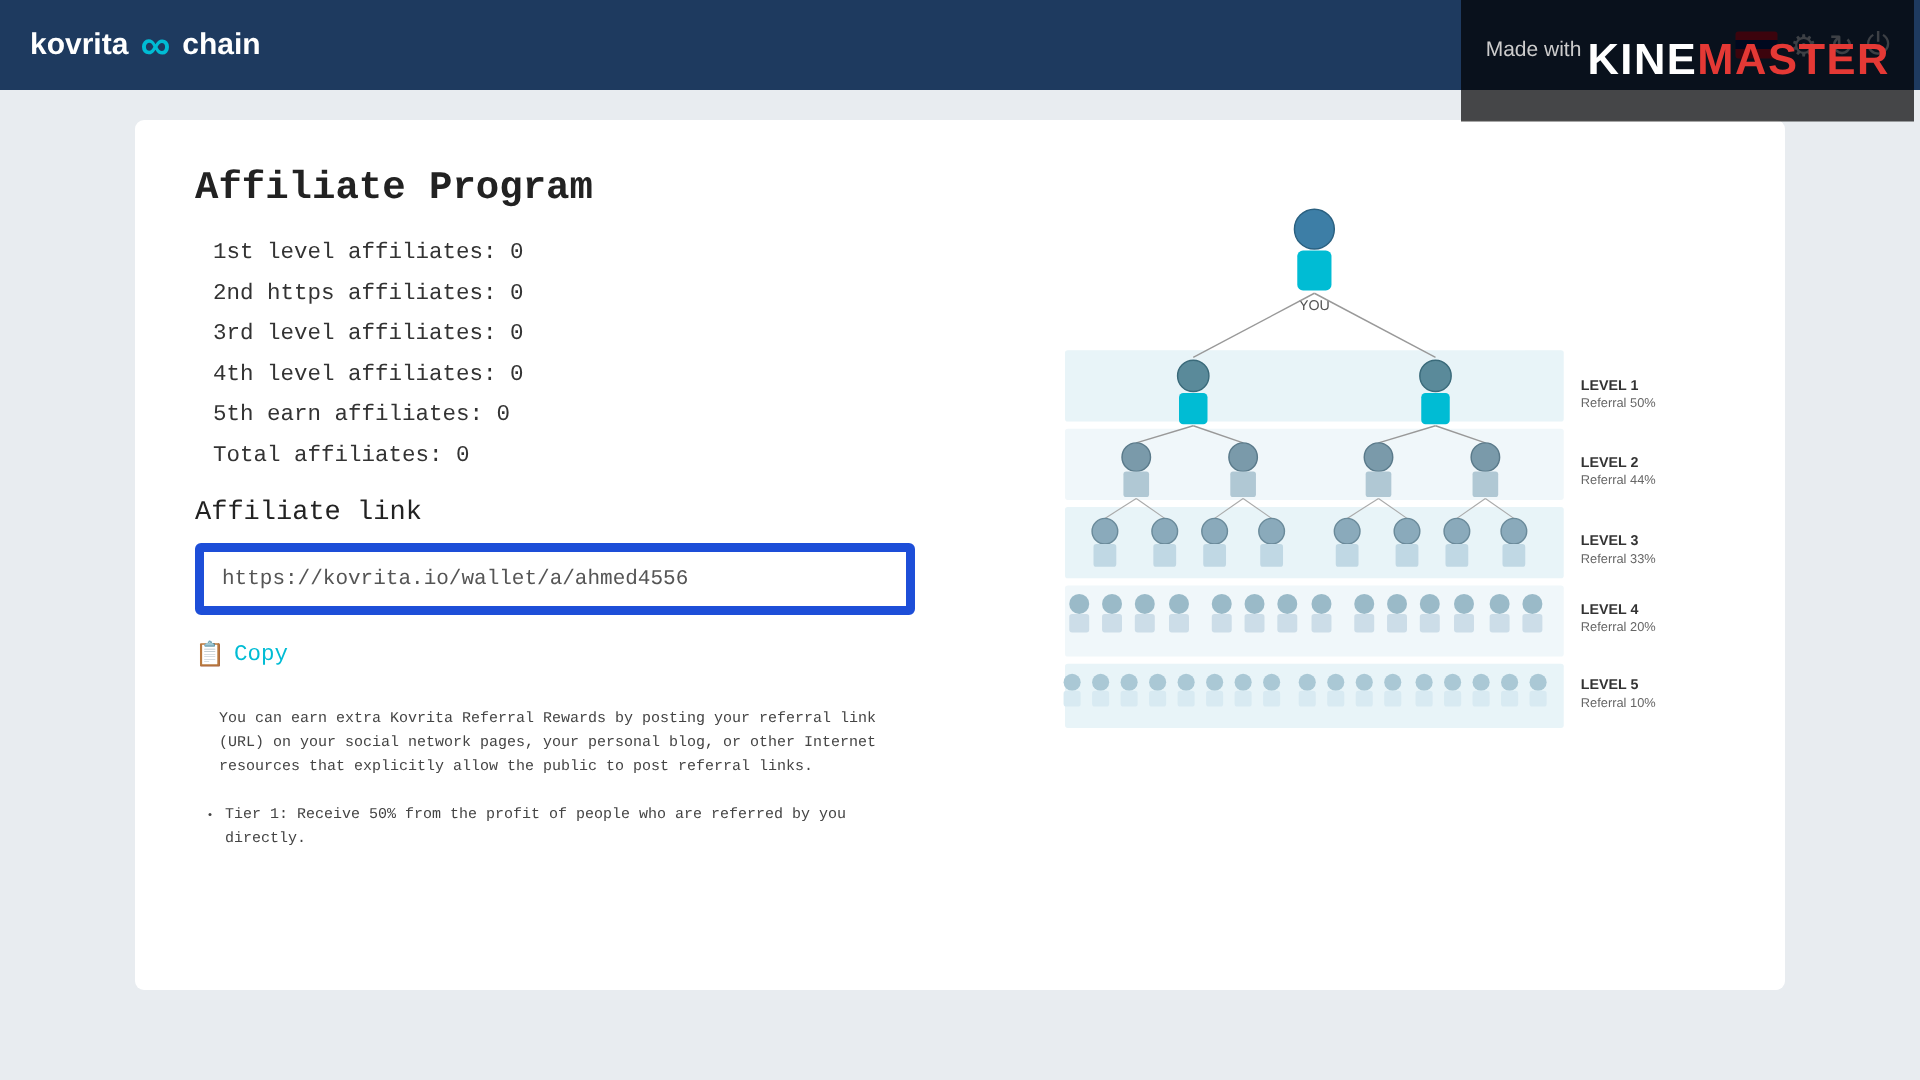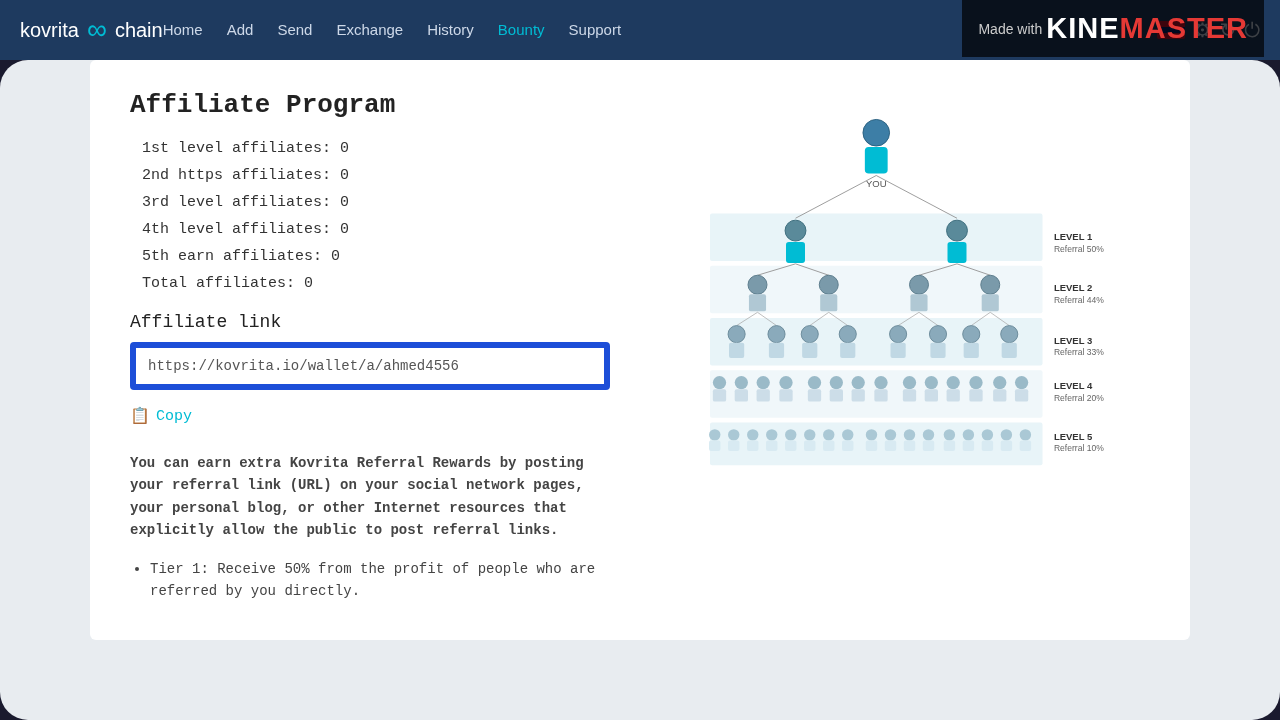"kovrita" .logo { font-weight: normal -> bold; margin-right: none -> 40px }
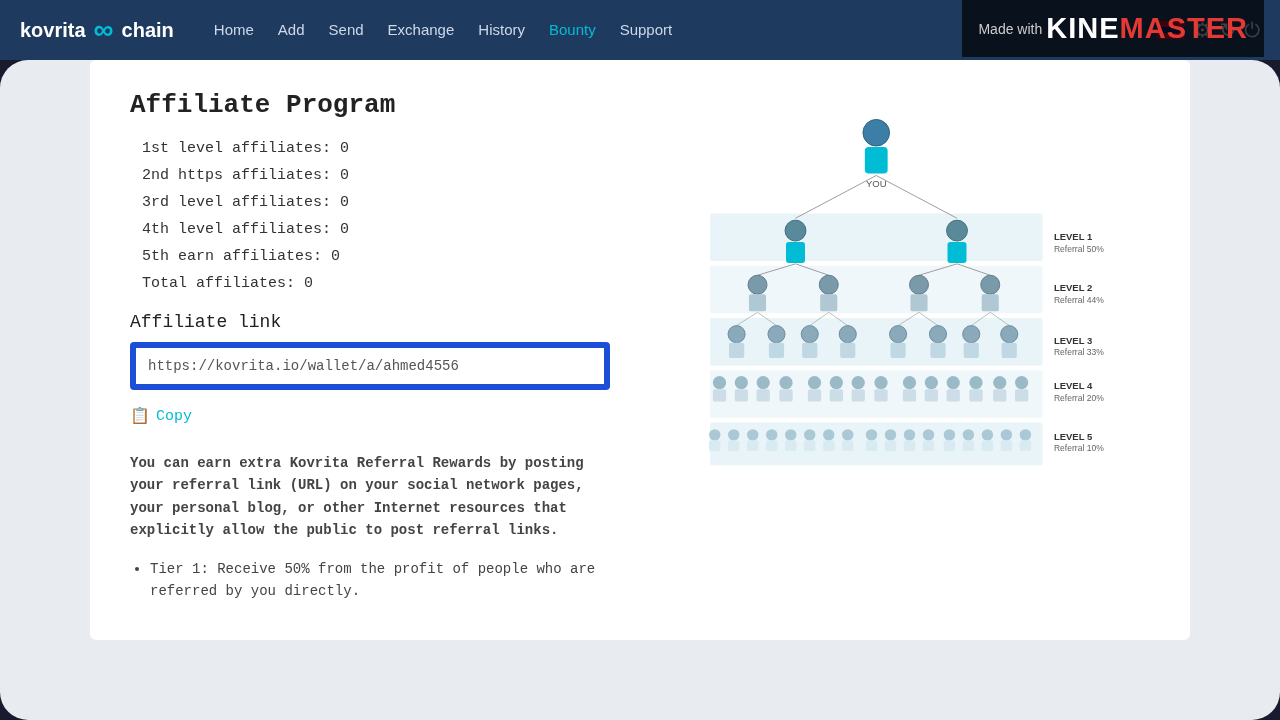"Home" ul.nav-links { html: <ul> <li><a>Home</a></li> <li><a>Add</a></li> <li><a>Send</a></li> <li><a>Exchange</a></li> <li><a>History</a></li> <li><a>Bounty</a></li> <li><a>Support</a></li> </ul> -> none }
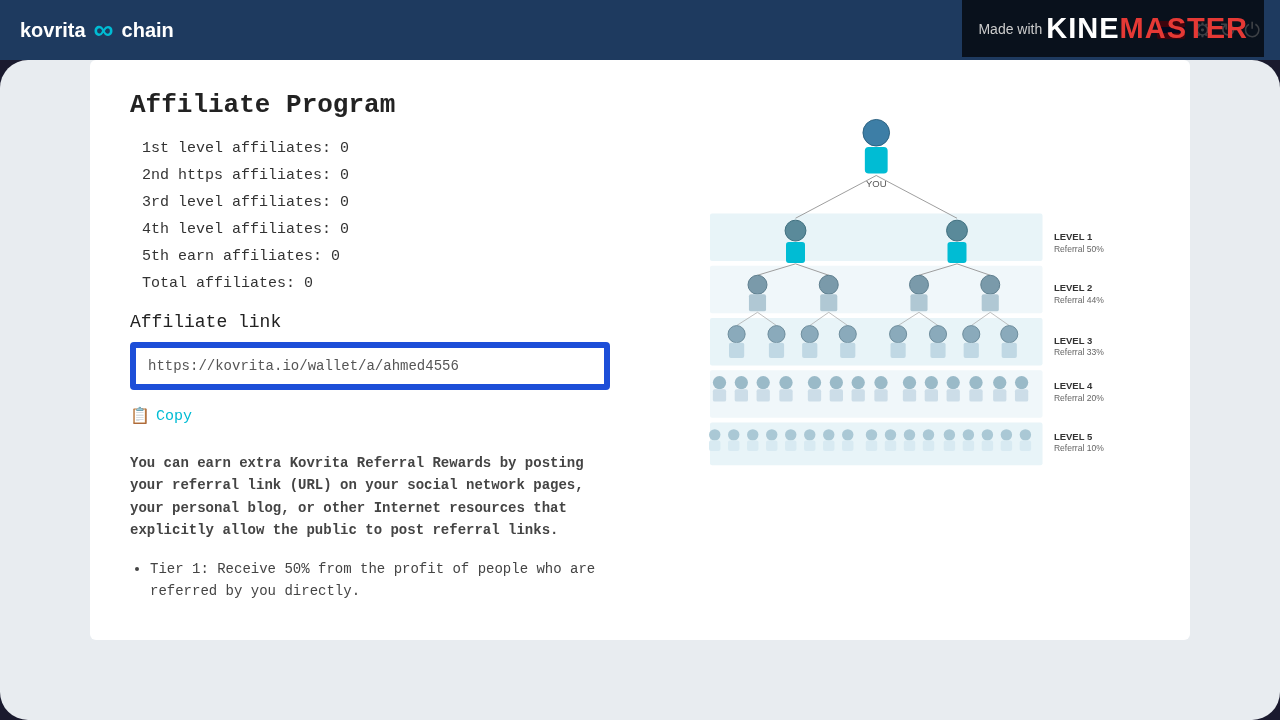"Made with" .kinemaster-watermark { align-items: center -> none; padding: 12px 16px -> 24px 16px; right: 16px -> 4px }
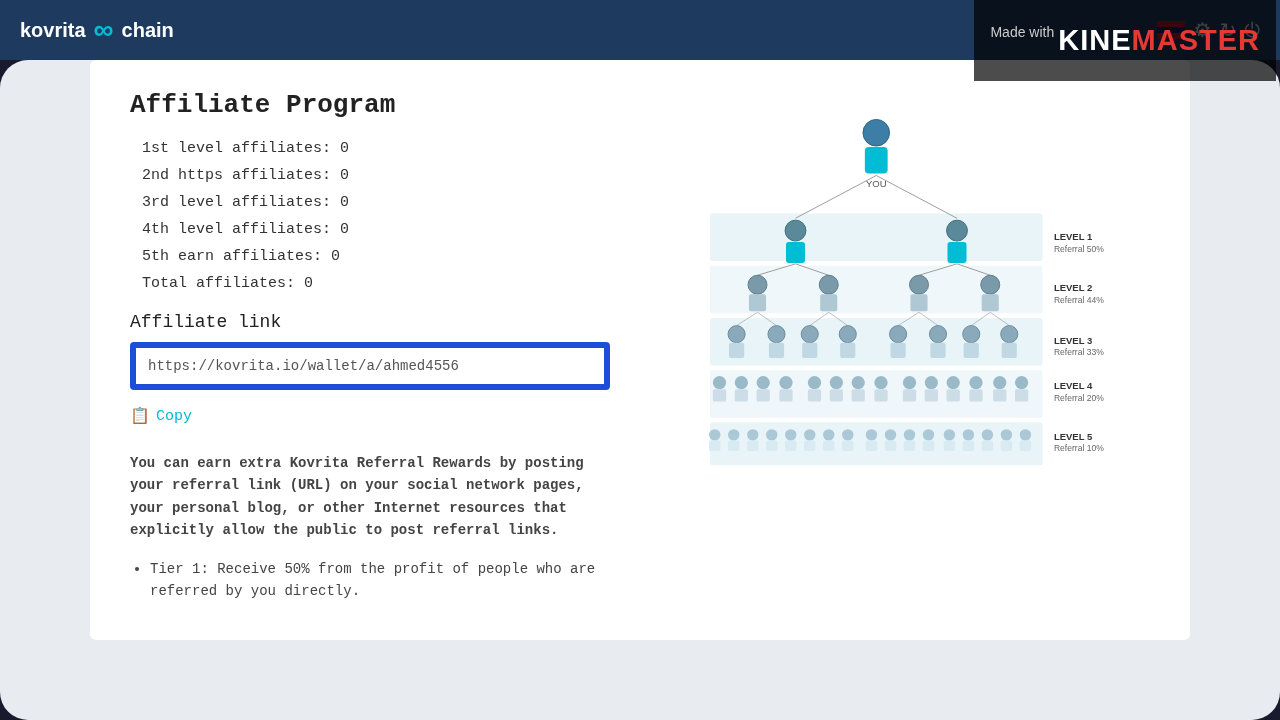"Affiliate Program" .page-bg { border-radius: 28px -> none; padding: 0 90px -> 20px 90px }
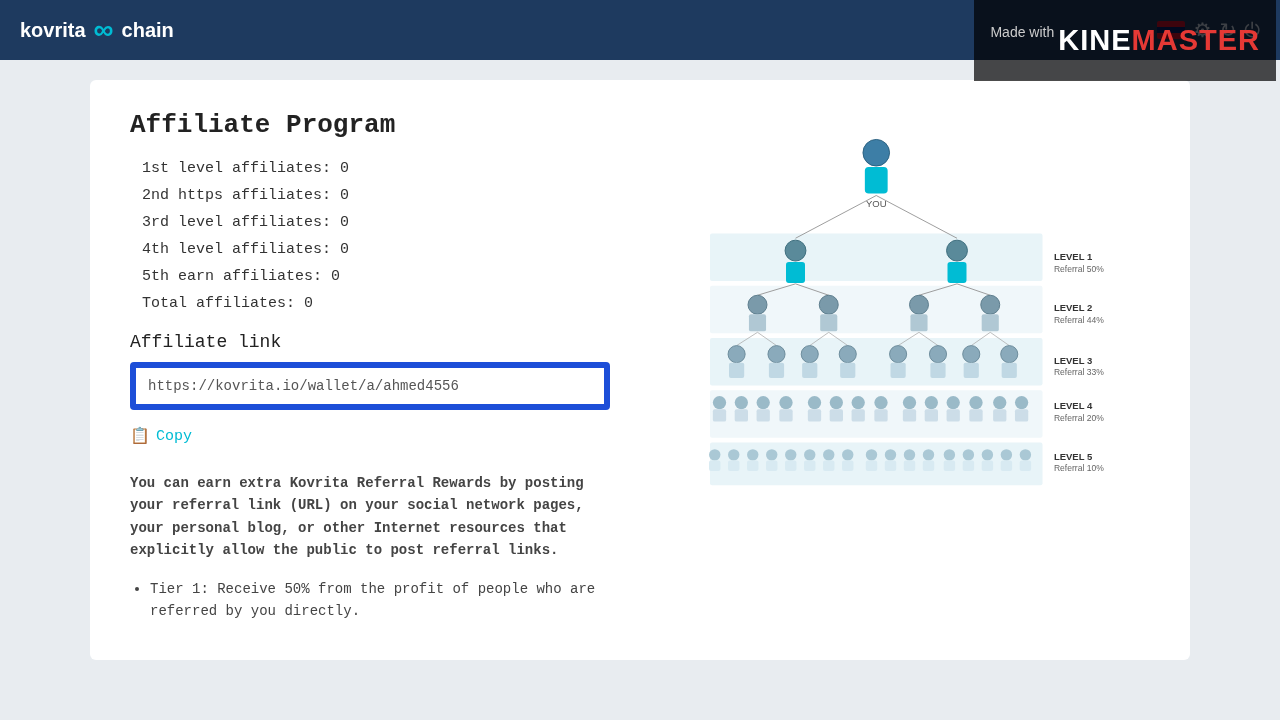"You can earn extra Kovrita" .description { font-size: 14px -> 10px; font-weight: bold -> none; margin: 20px 0 16px -> 20px 16px 16px }
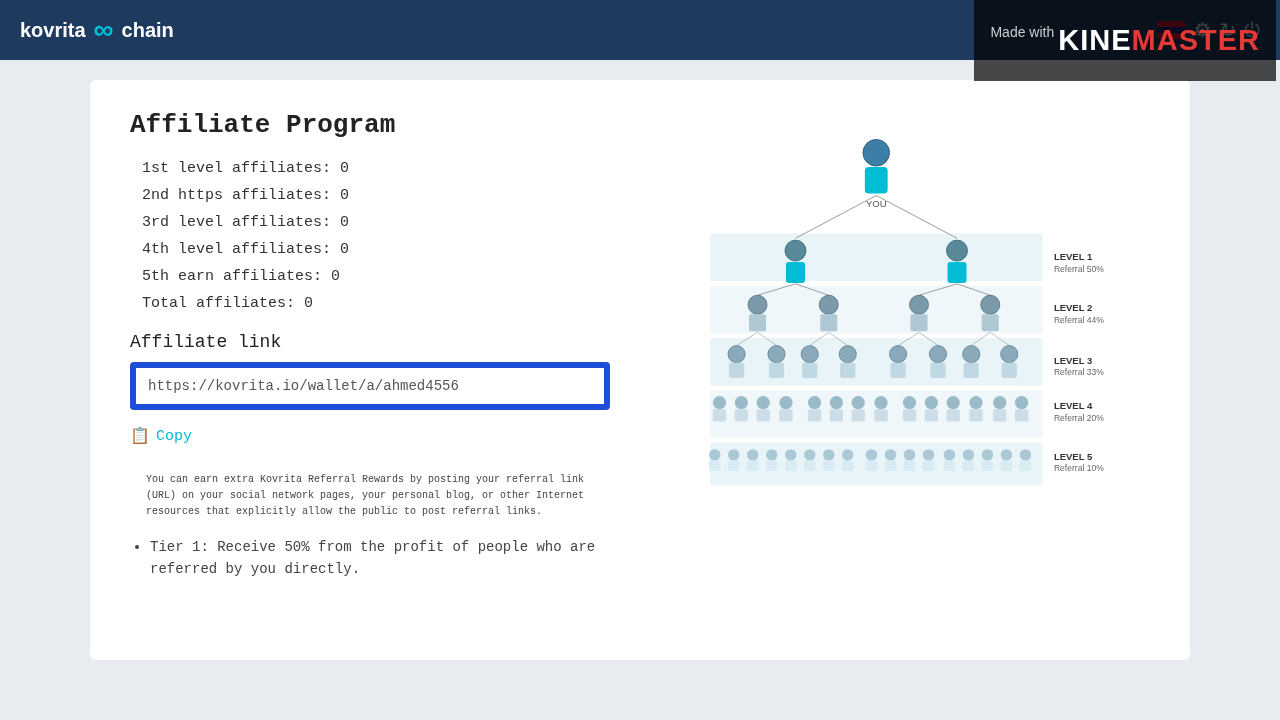"Tier 1: Receive 50% from" .tier-list { font-size: 14px -> 10px }
